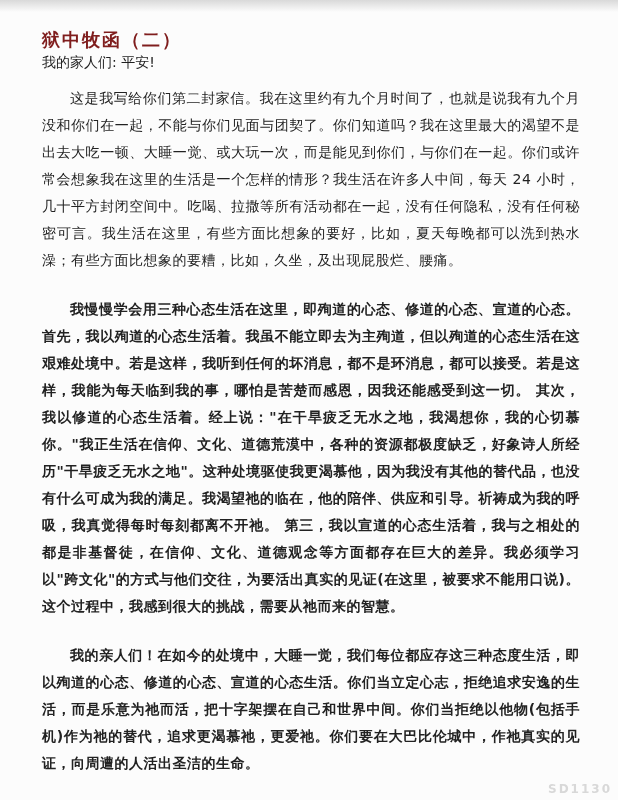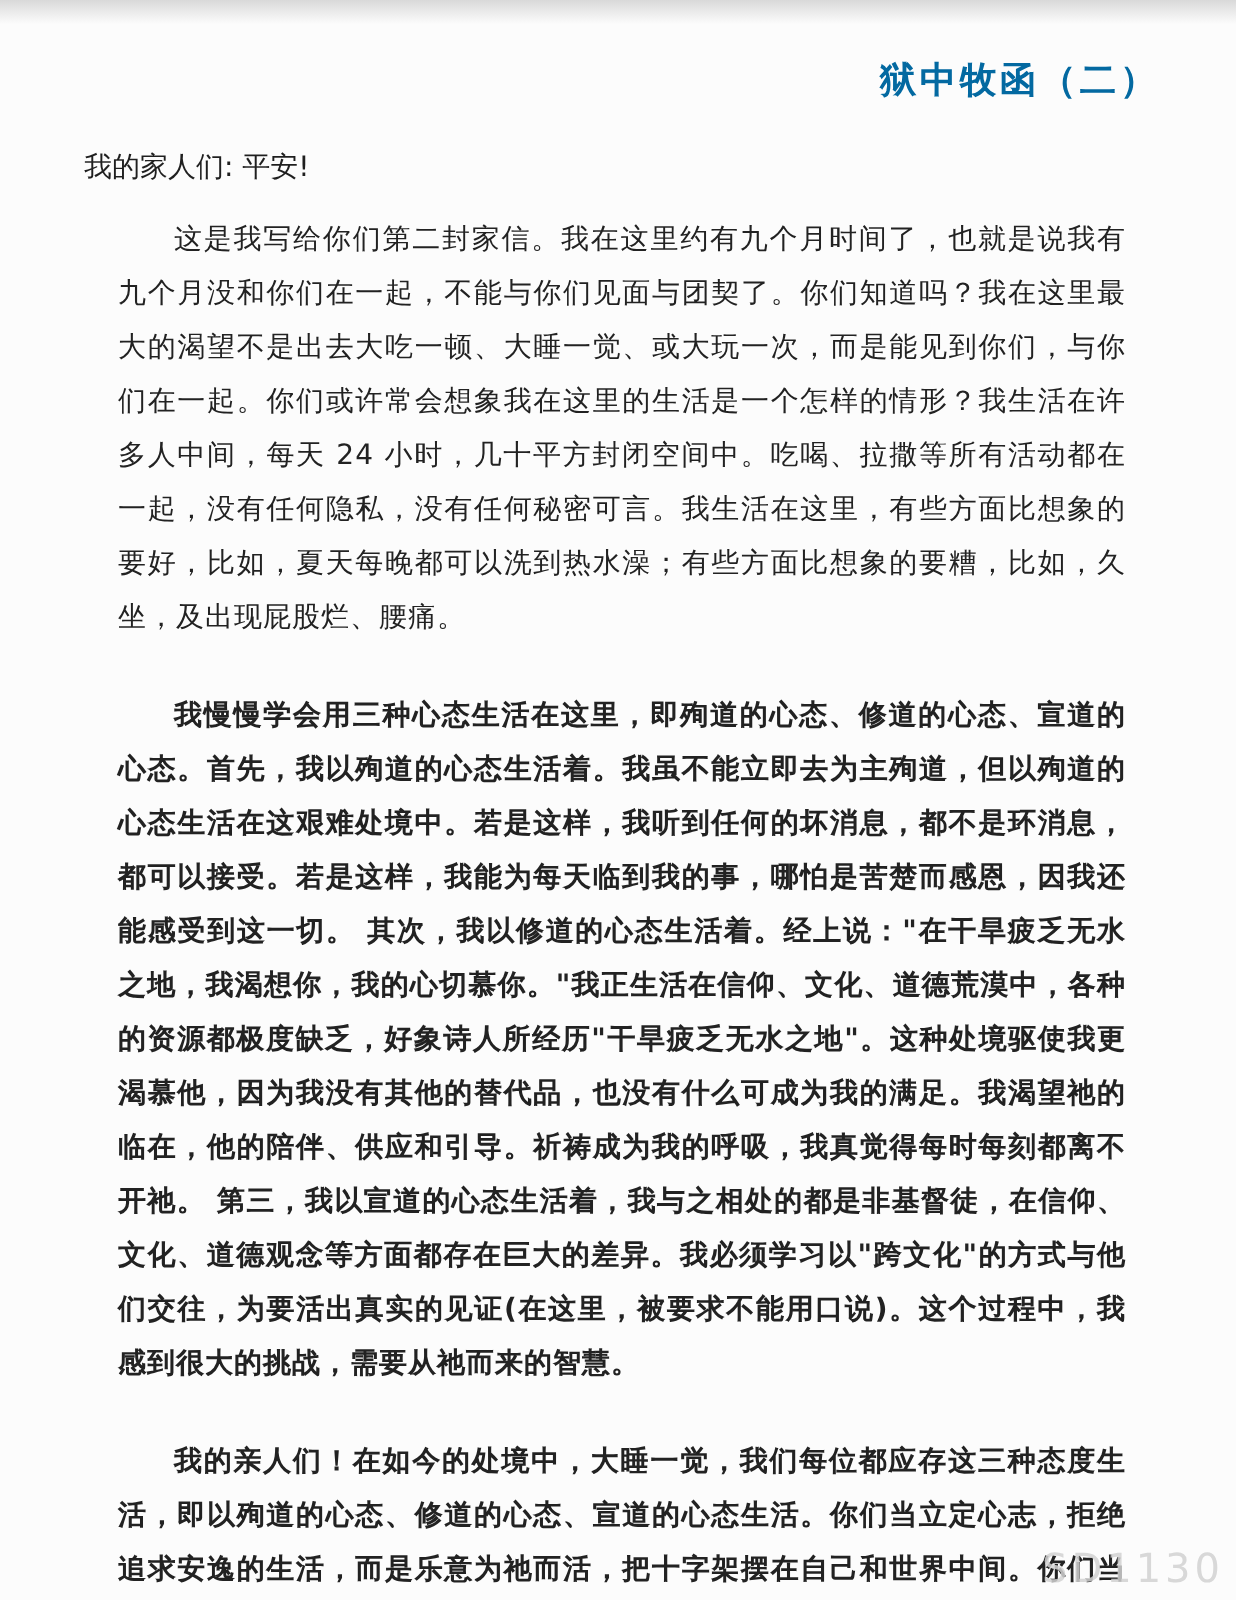"狱中牧函（二）" .doc-title { color: #0369a1 -> #7f1d1d; text-align: right -> left }
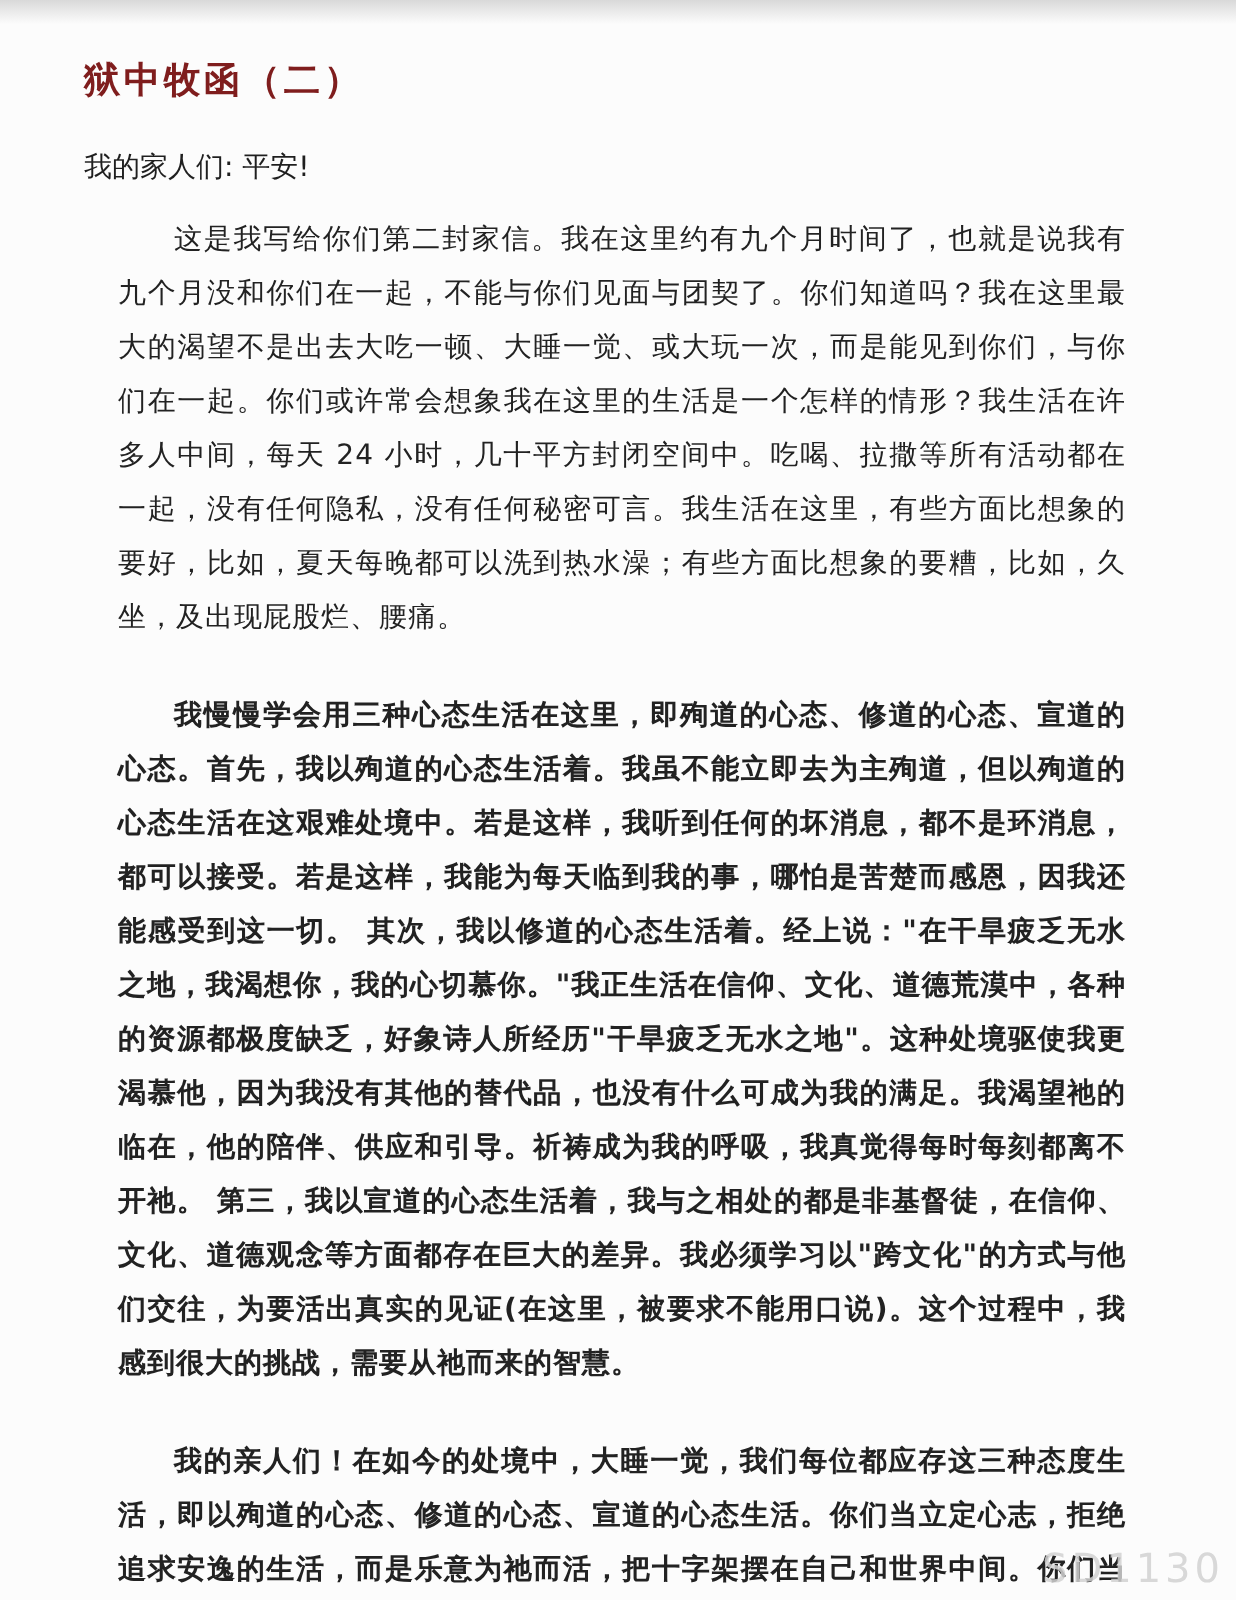"我的家人们: 平安!" .salutation { margin-top: 22px -> none }
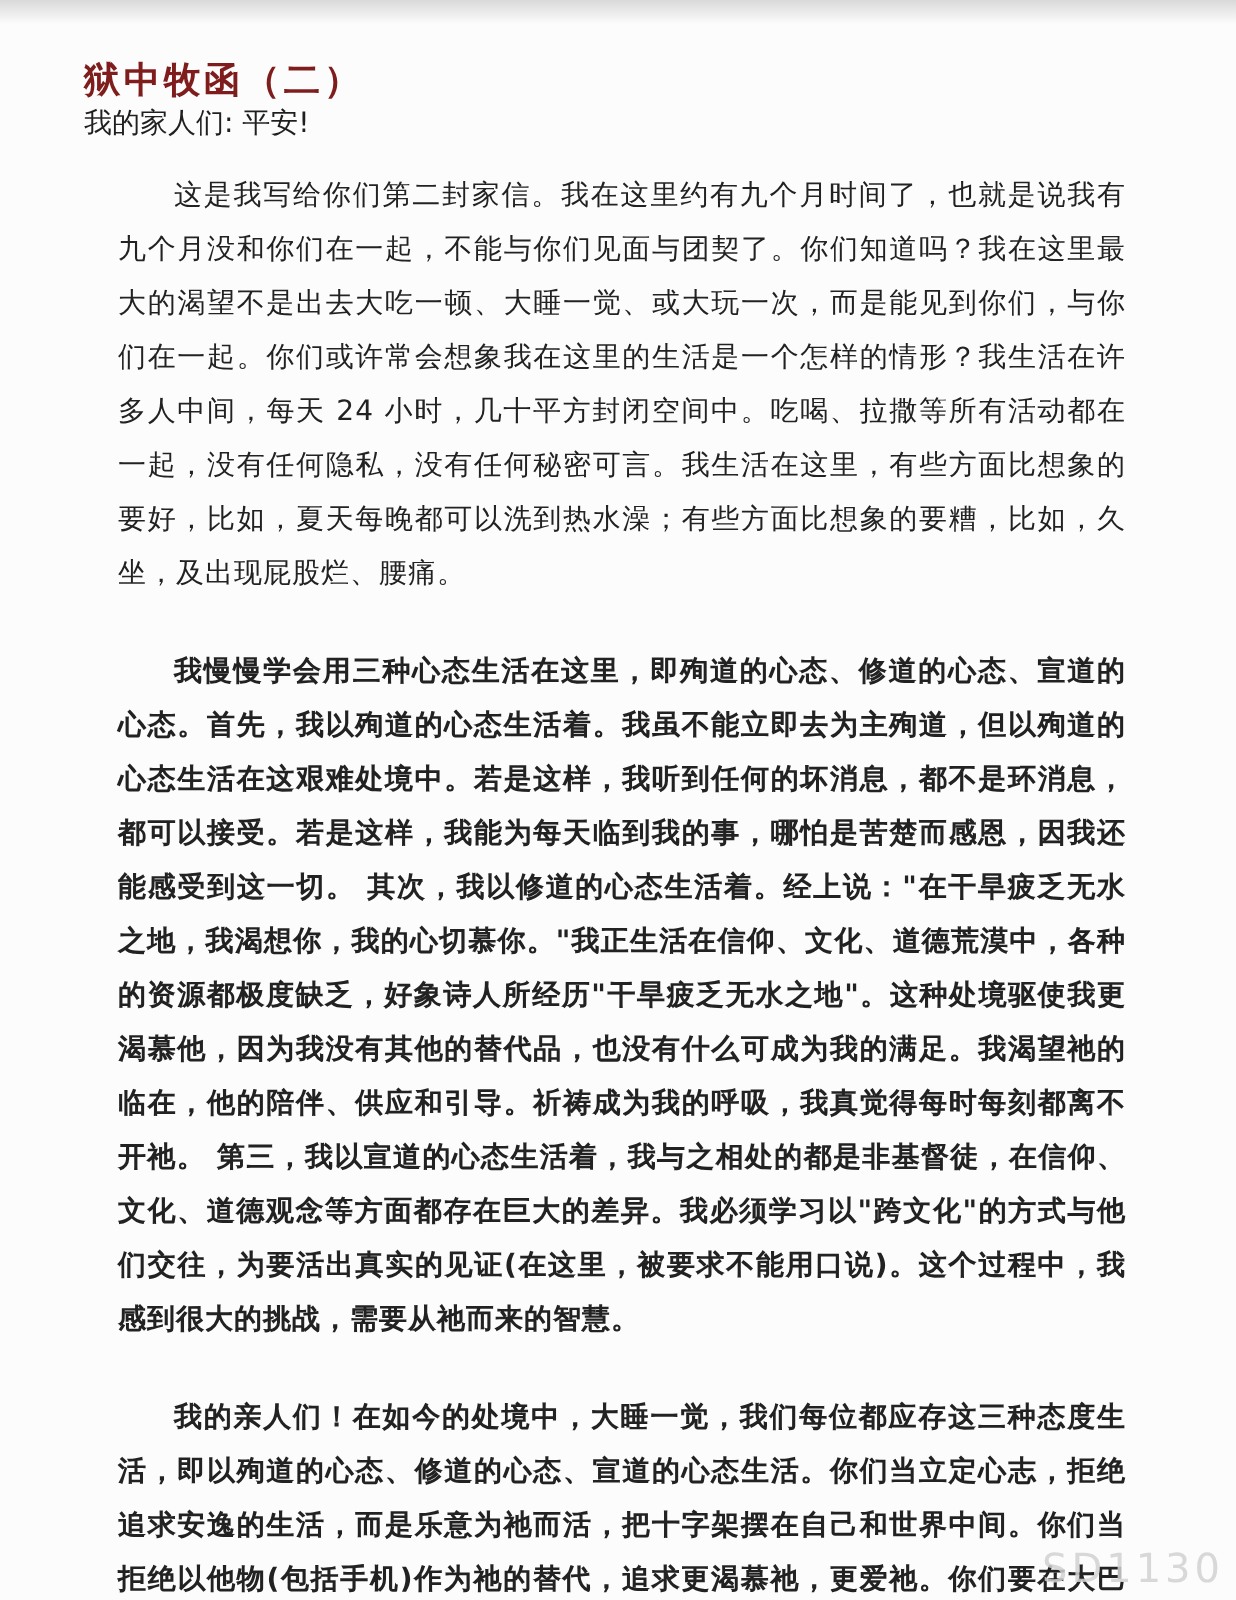"这是我写给你们第二封家信。我在这里约有九个月时间了，也就是说我有九个月没和你们在" .body-paragraph { margin: 17px -> 0 }
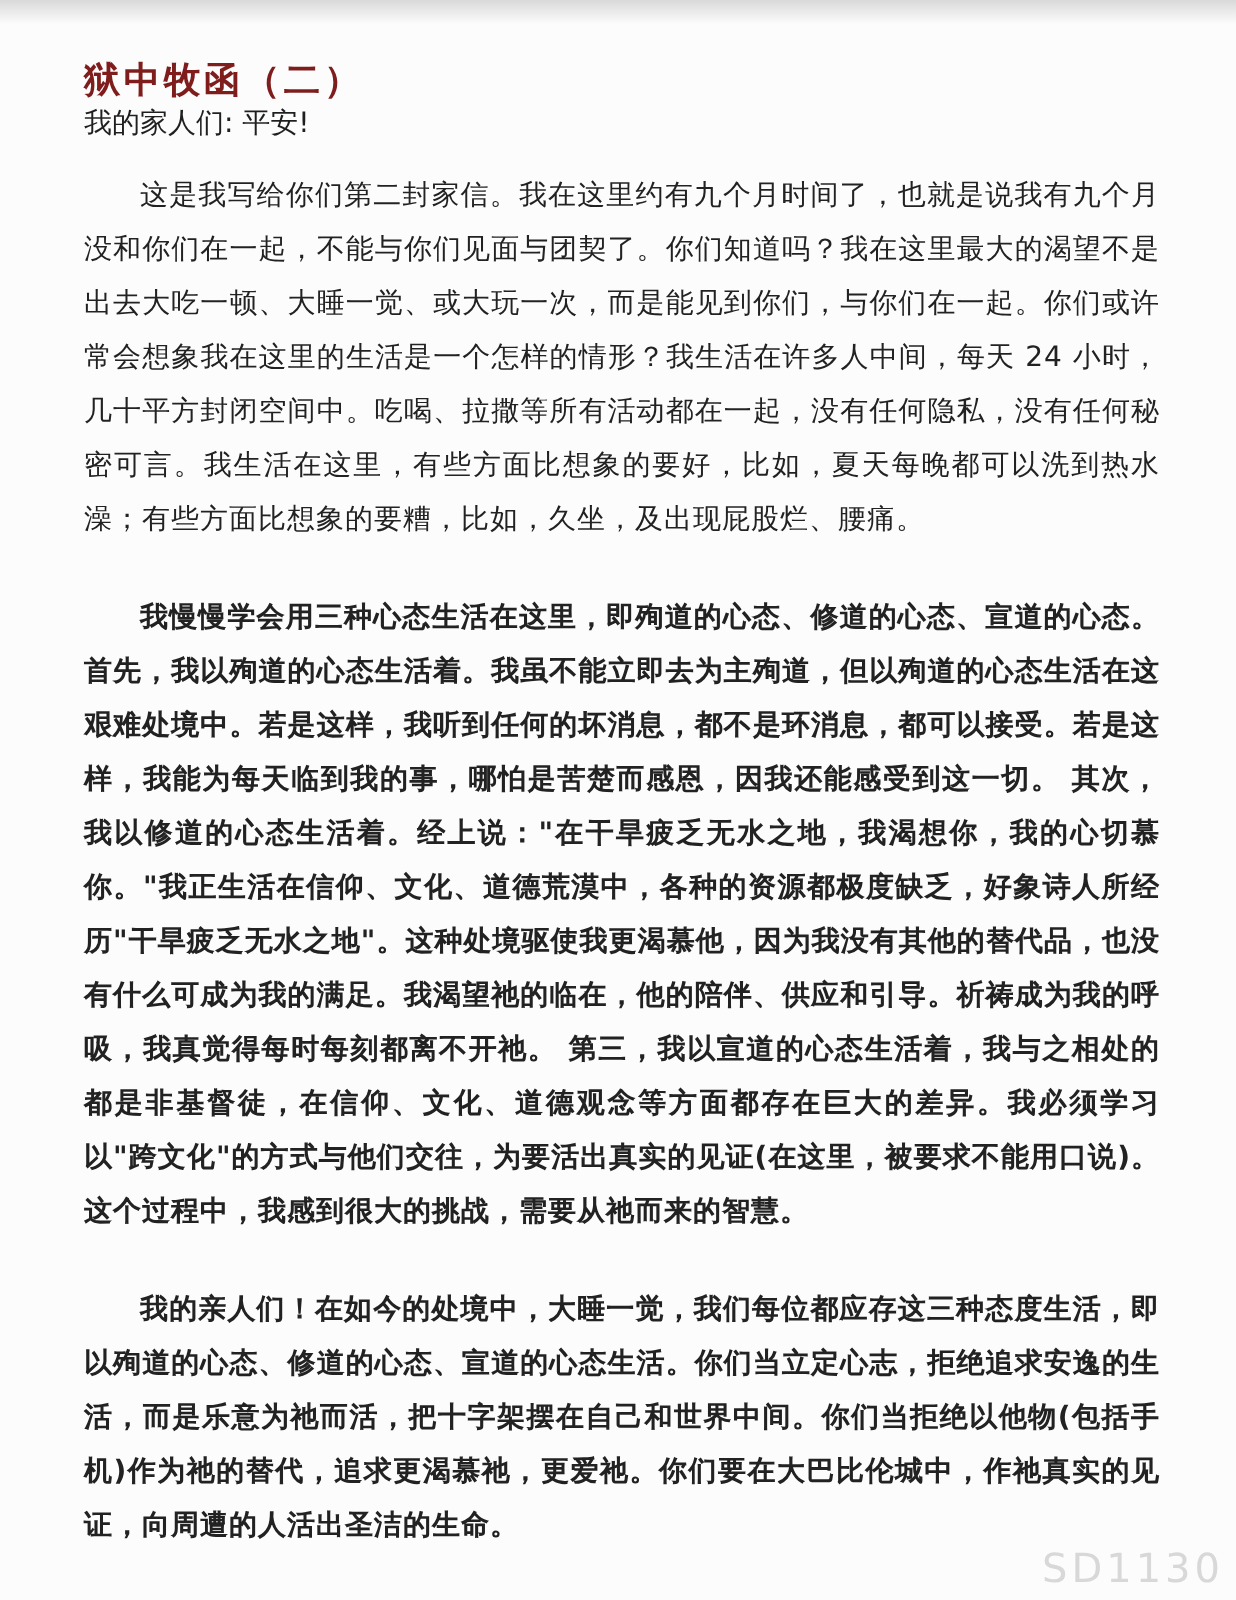"SD1130" .watermark { font-size: 20px -> 12px; font-weight: normal -> bold }
